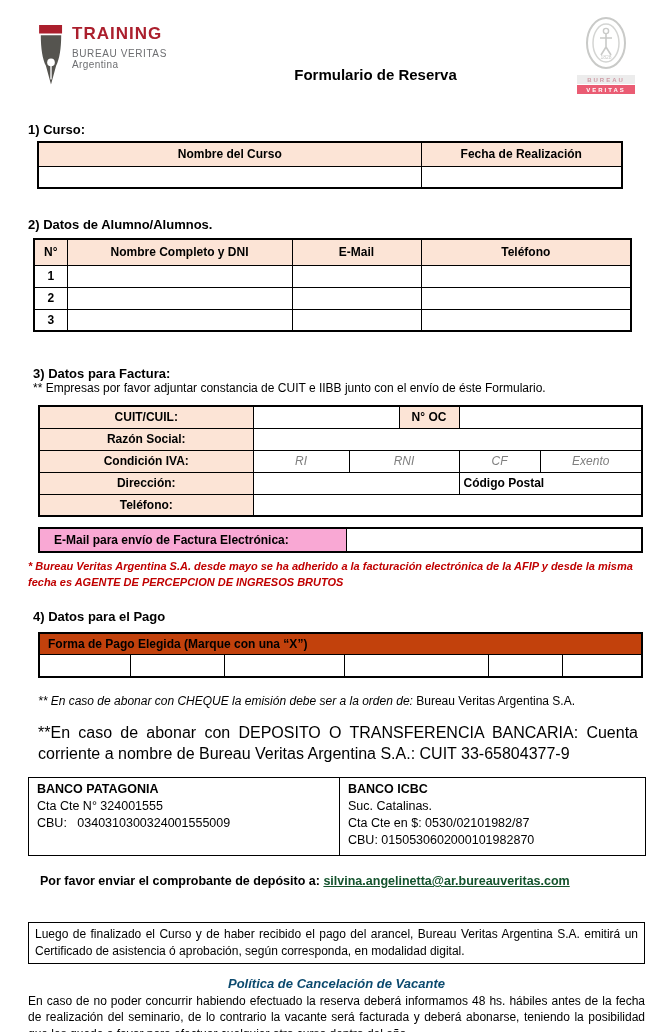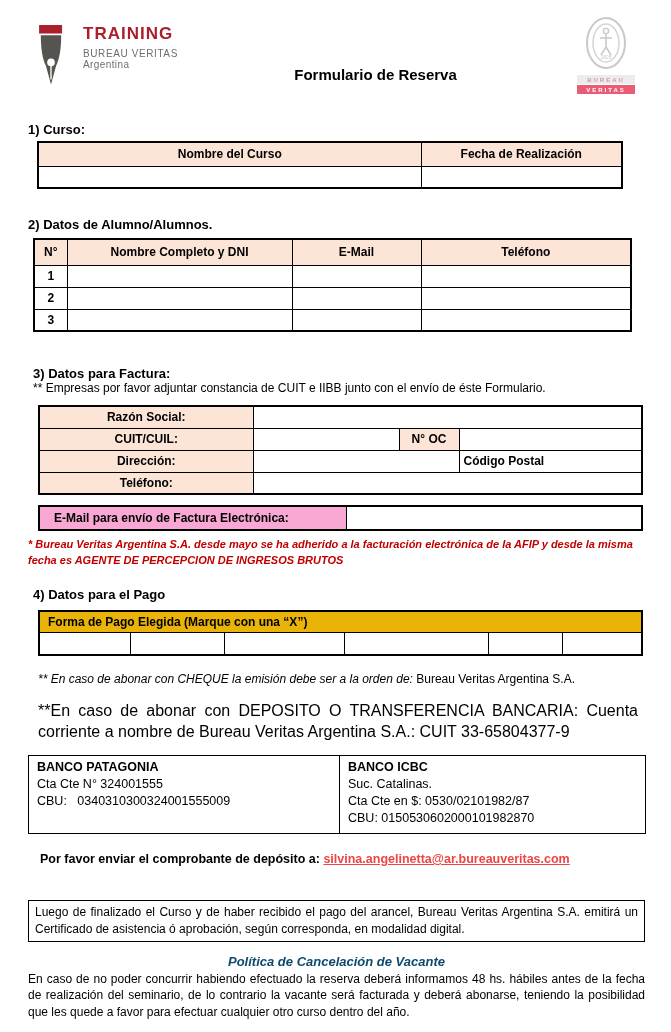"TRAINING" .logo { gap: 15px -> 4px }
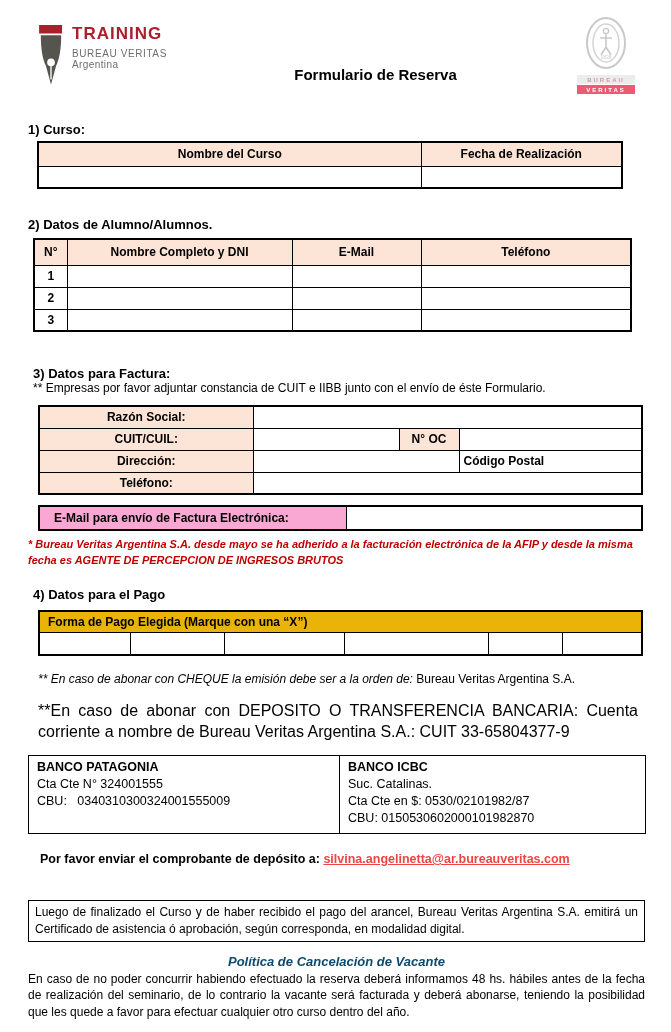"Razón Social:" tr { order: before "CUIT/CUIL:" -> after "CUIT/CUIL:" }
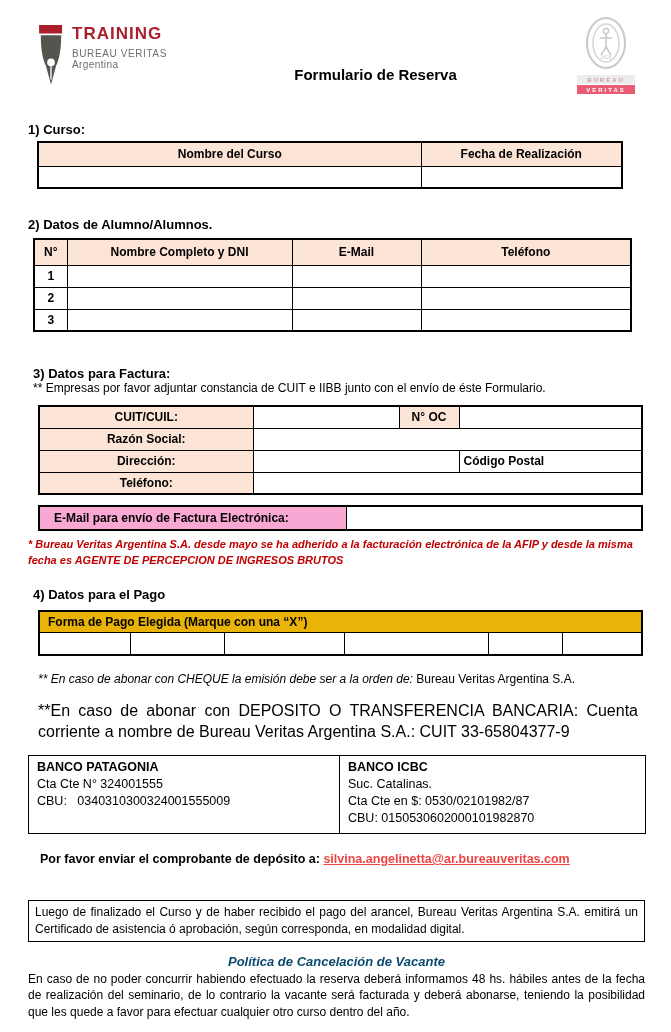"Condición IVA:" tr { html: none -> <tr> <td>Condición IVA:</td> <td>RI</td> <td>RNI</td> <td>CF</td> <td>Exento</td> </tr> }
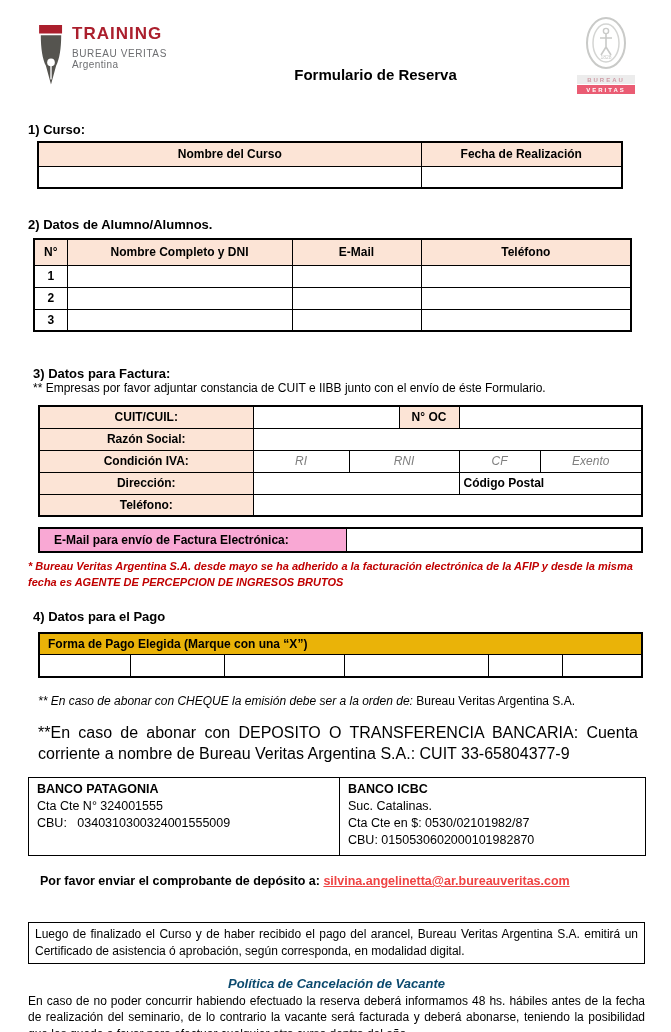"Forma de Pago Elegida (Marque" .pay .cap { background: #eab308 -> #c2410c }
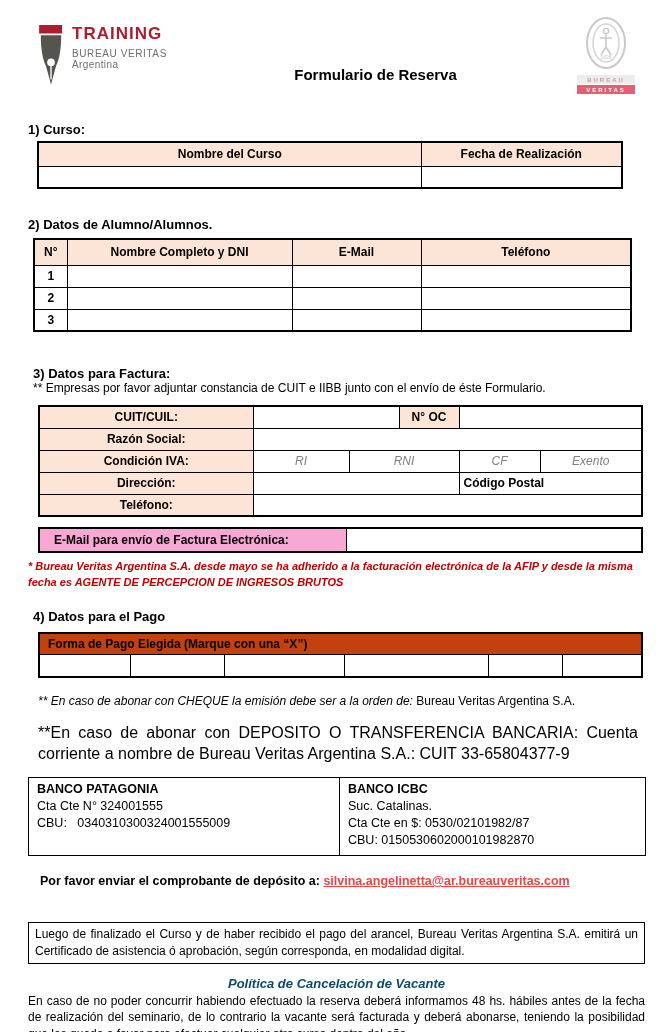"silvina.angelinetta@ar.bureauveritas.com" .comprobante a { color: #ef4444 -> #14532d }
